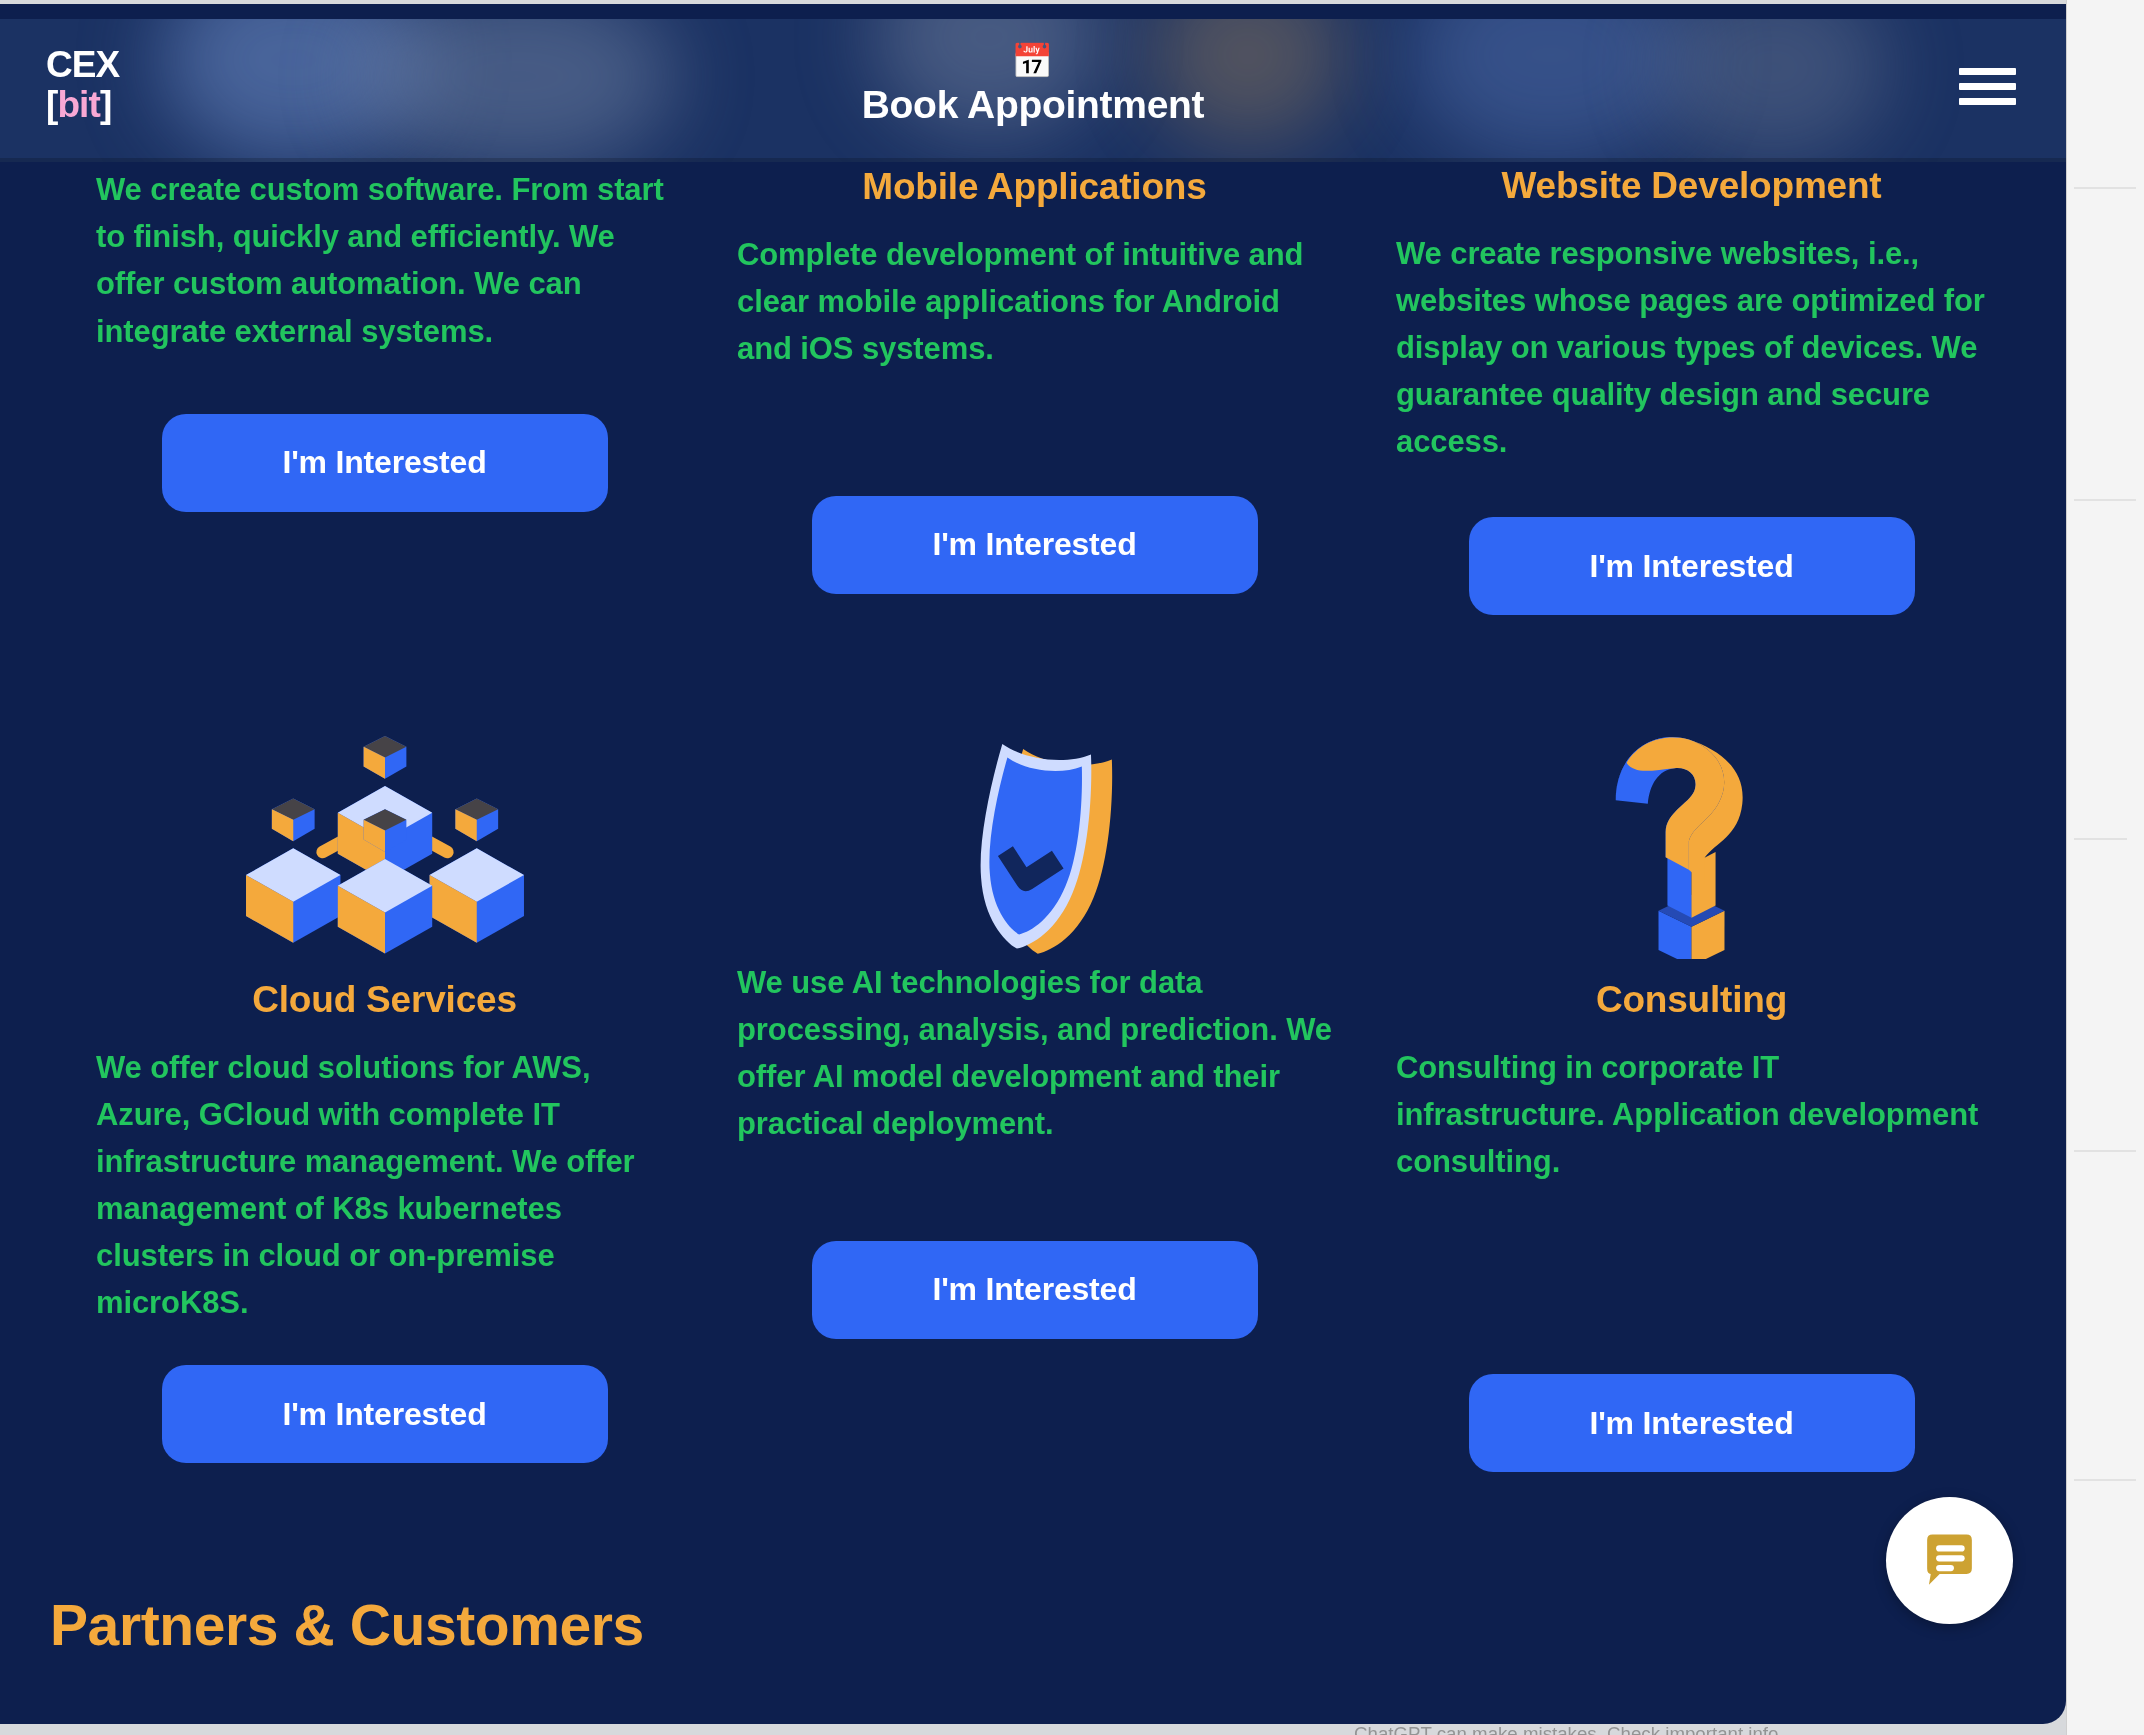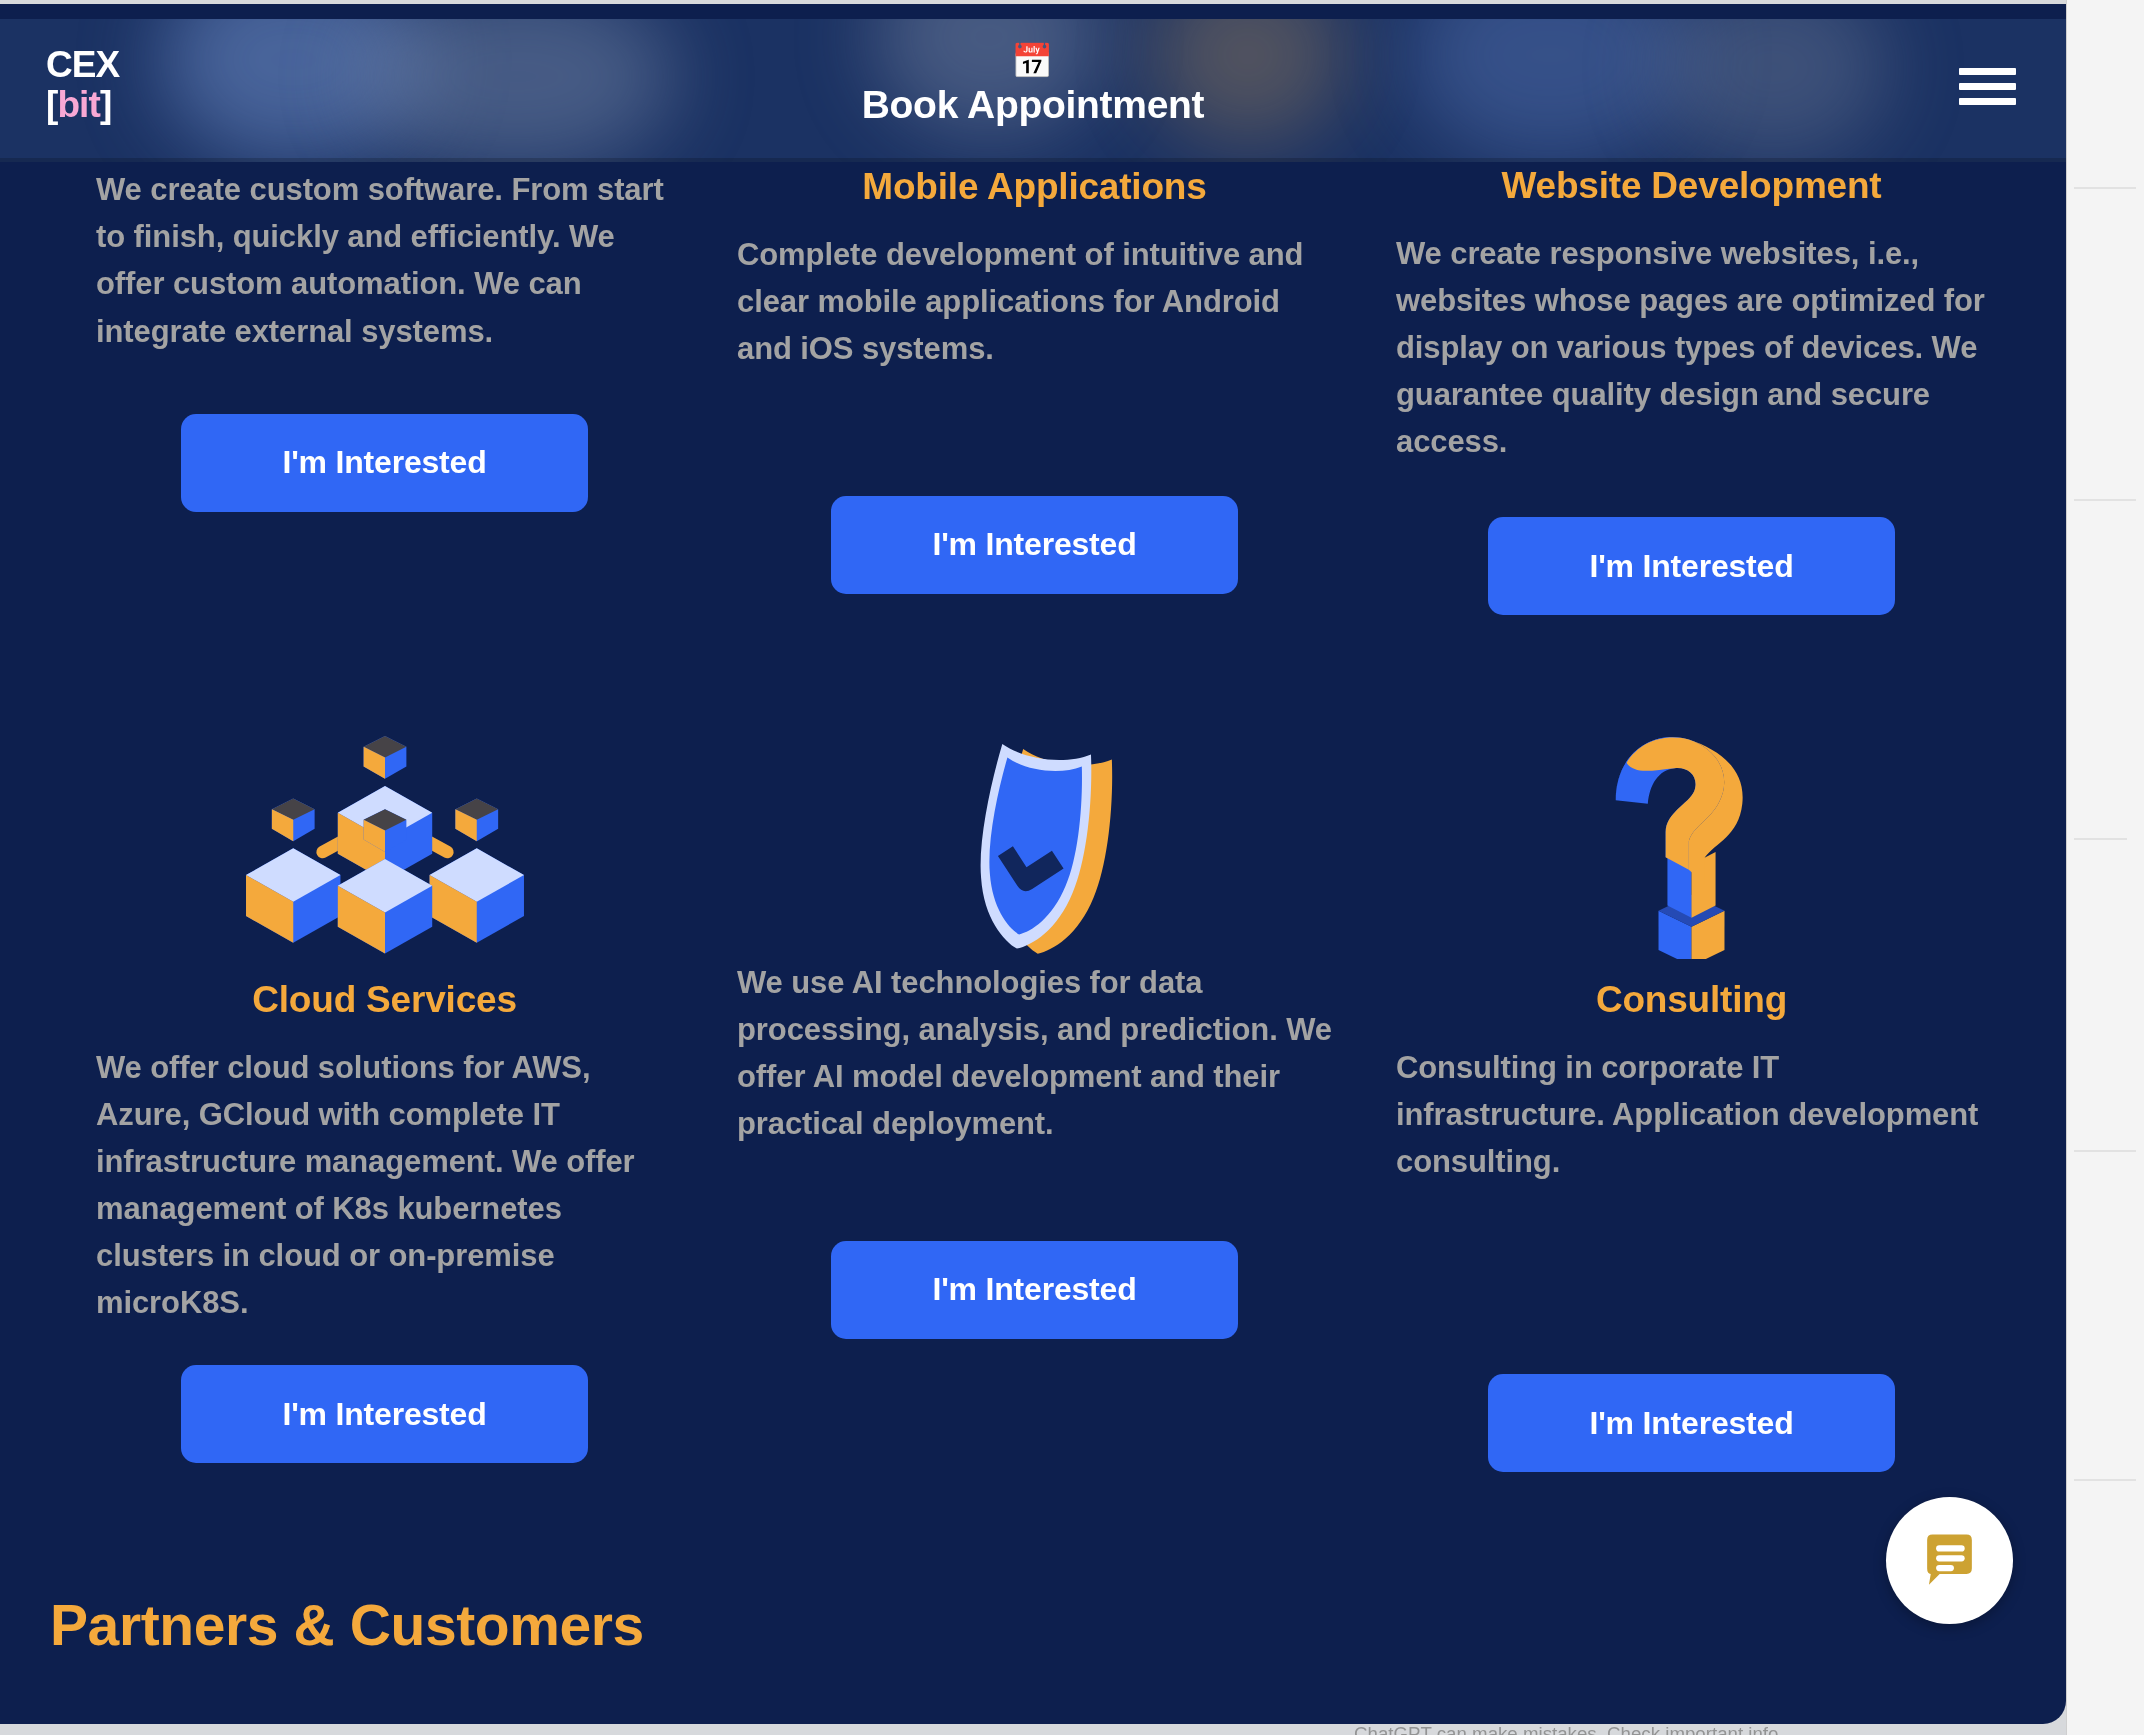"We create custom software. From" .card-body { color: #a3a3a3 -> #22c55e }
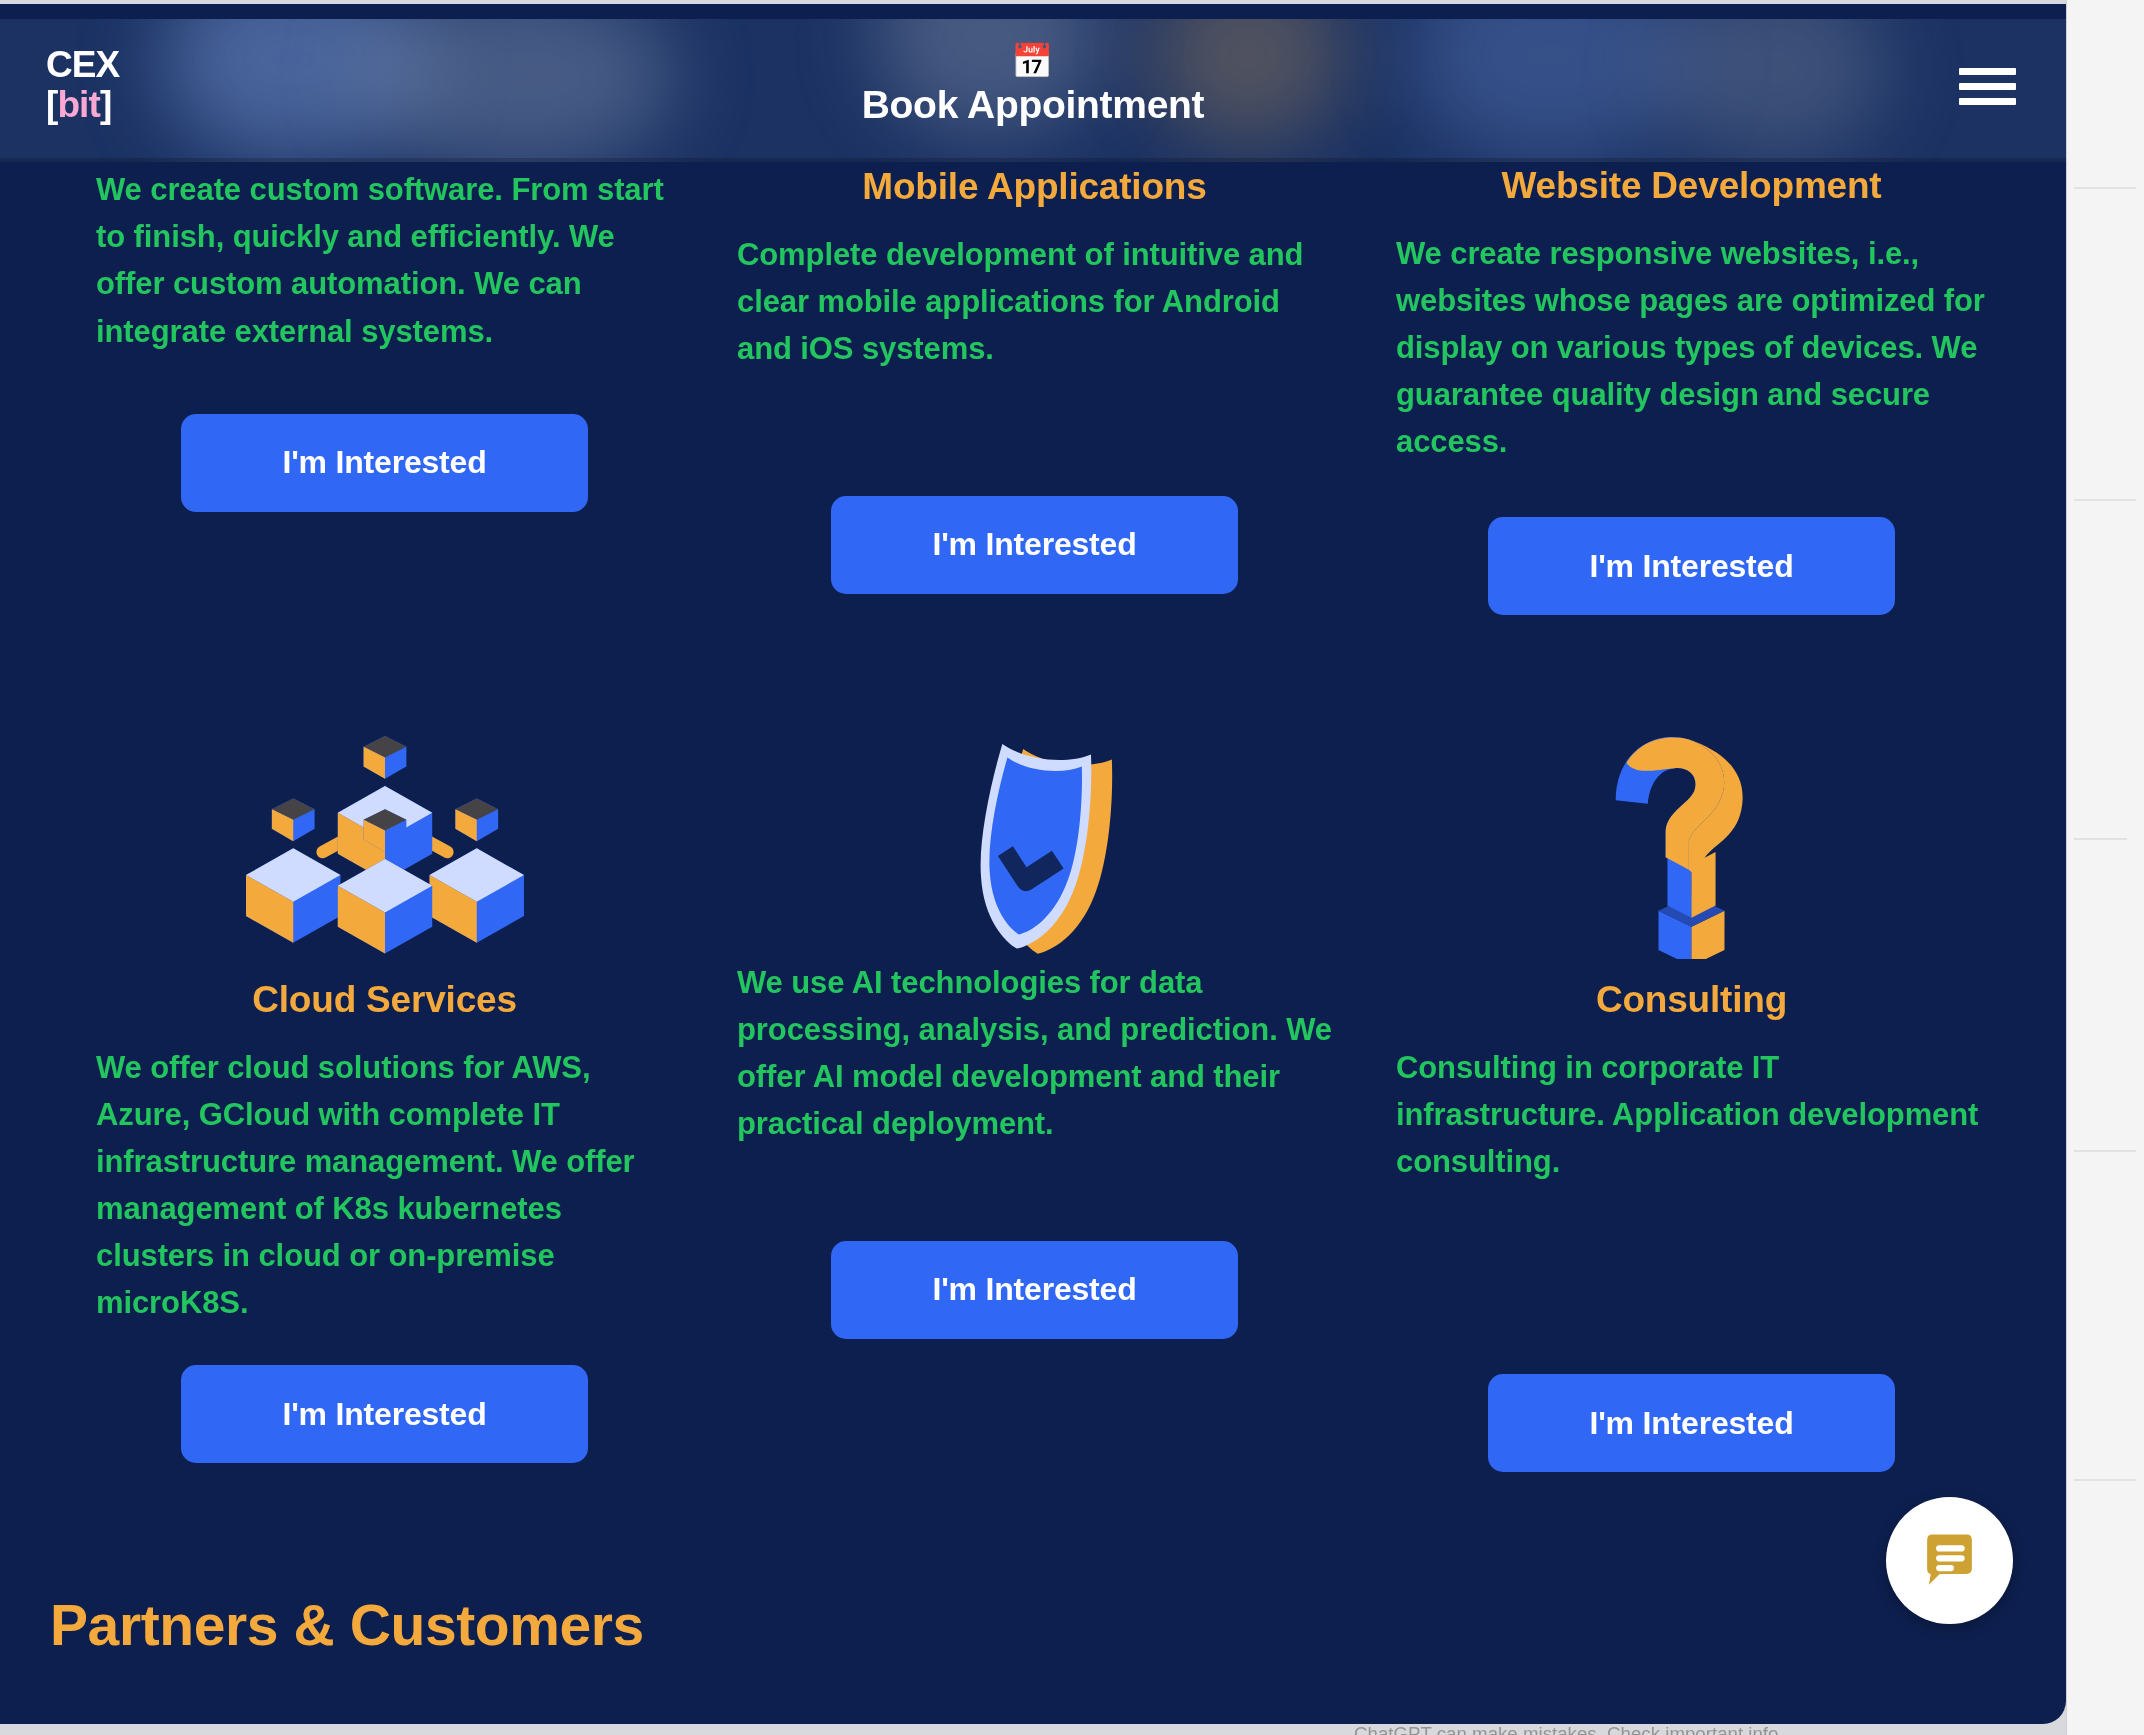"I'm Interested" .btn { border-radius: 15px -> 24px; width: 407px -> 446px }
